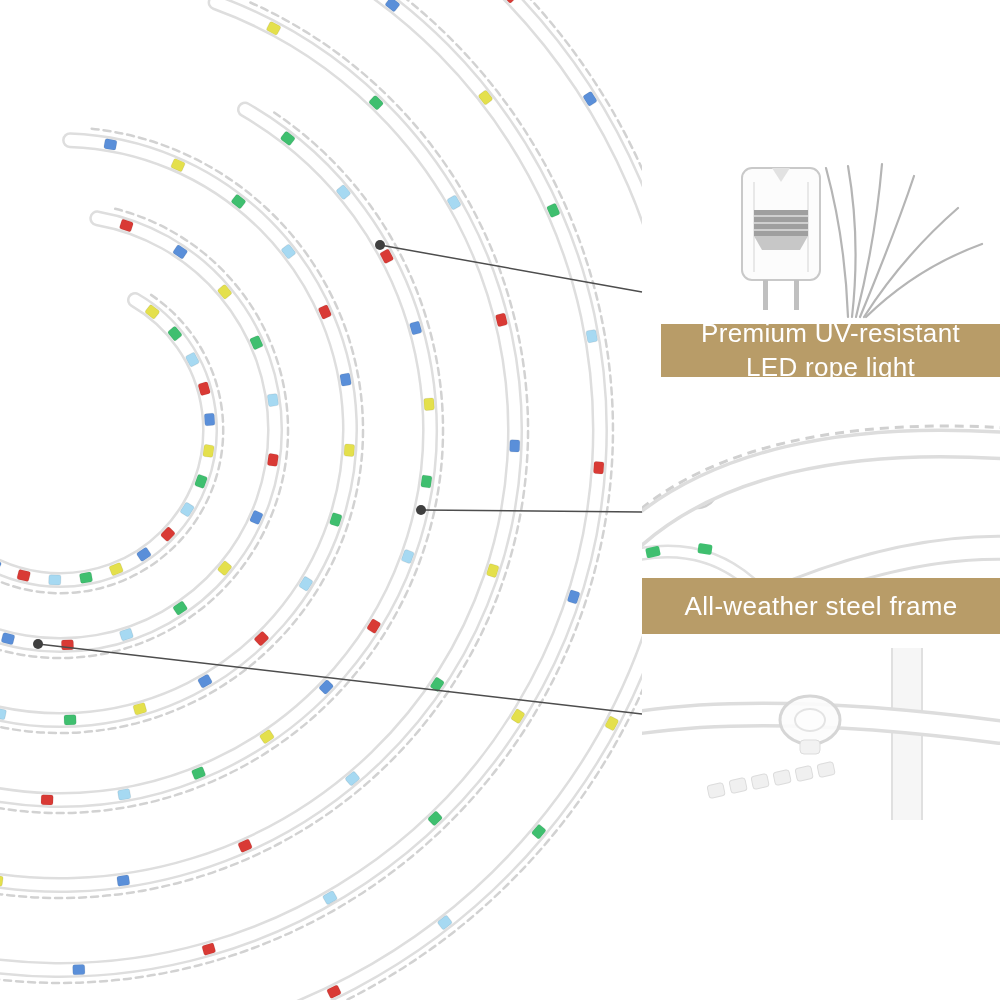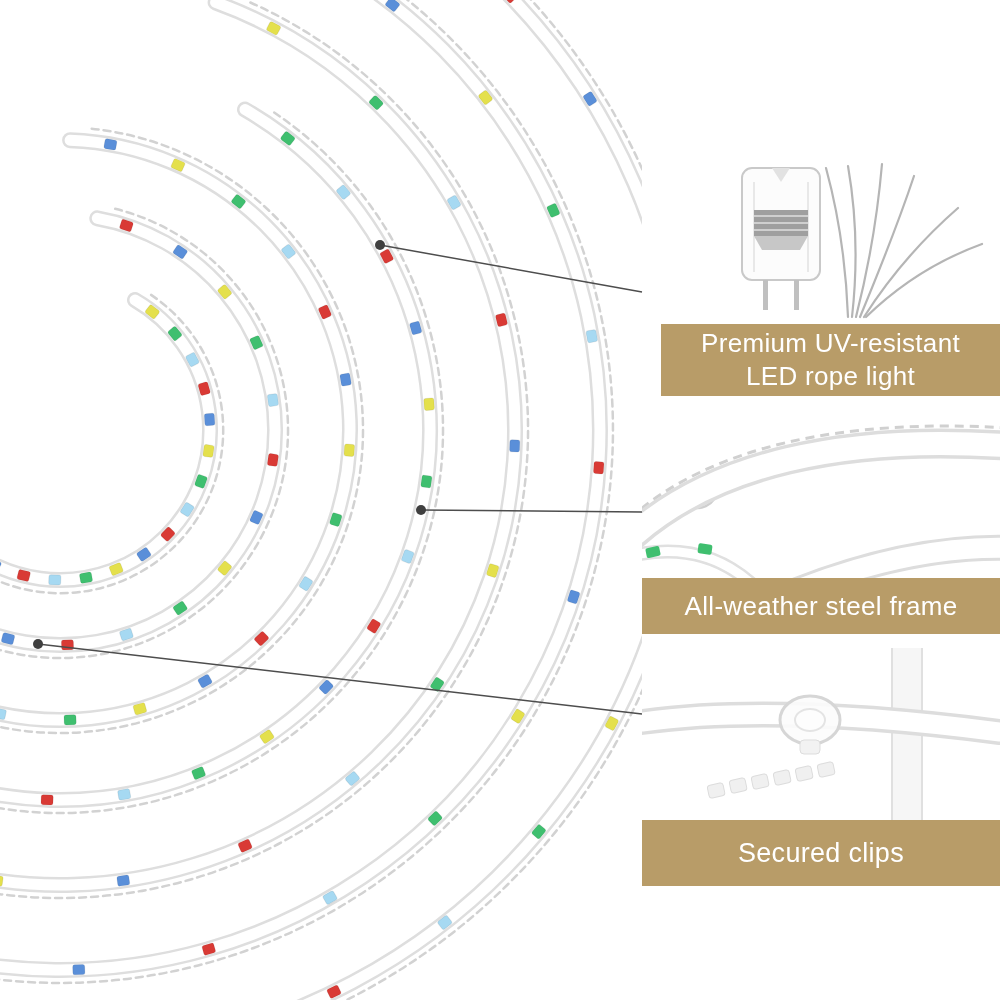"Premium UV-resistant" #panel-led .caption { height: 72px -> 53px }
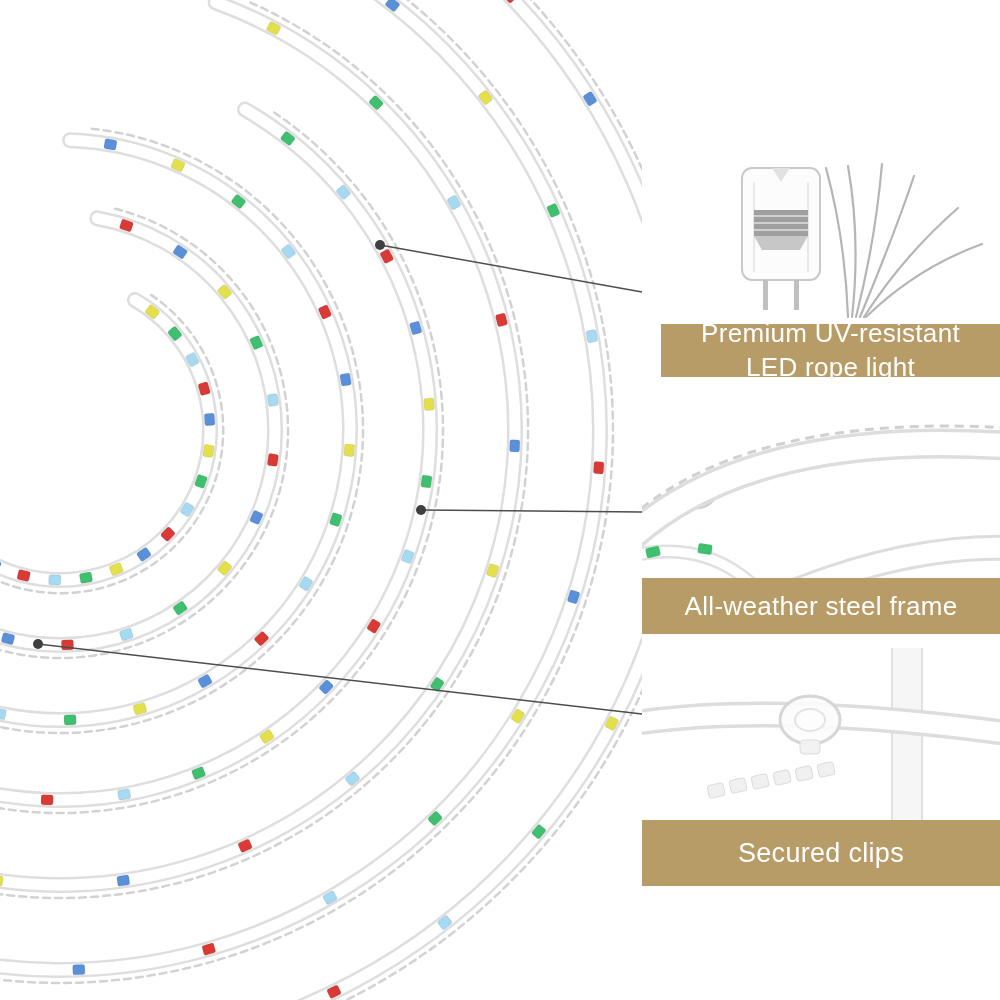"Secured clips" div.caption { html: <div>Secured clips</div> -> none }
